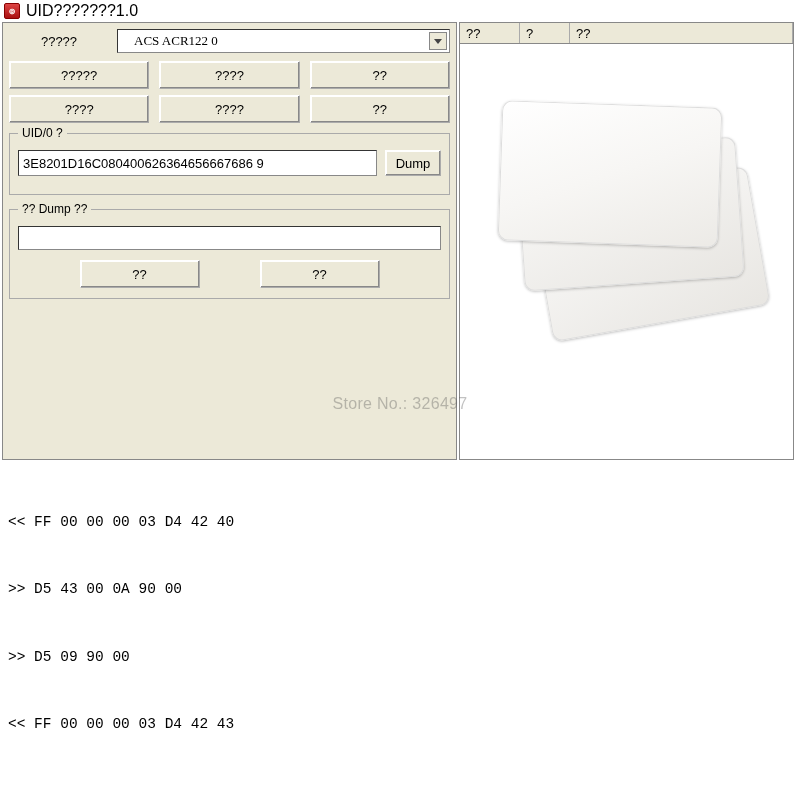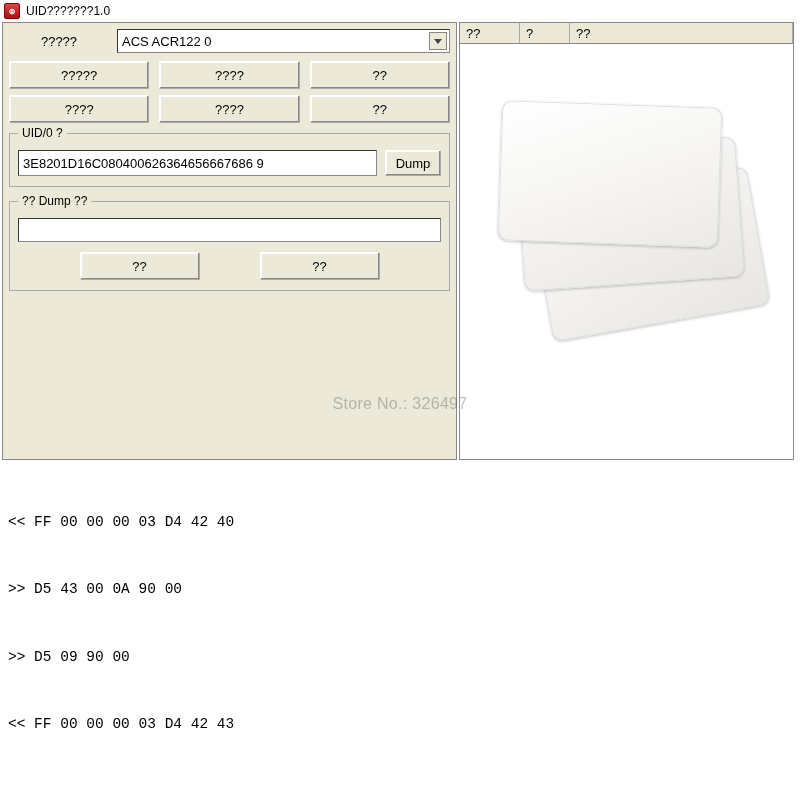"UID???????1.0" .titlebar .title { font-size: 12px -> 16px }
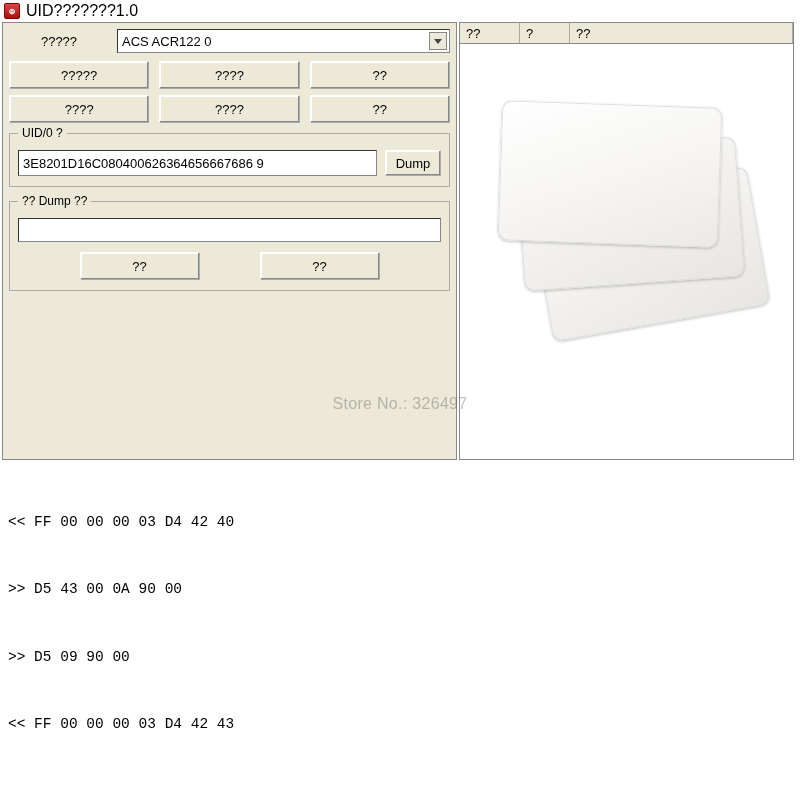"ACS ACR122 0" .combo { font-family: none -> Liberation Serif, serif; padding: 0 4px -> 0 16px }
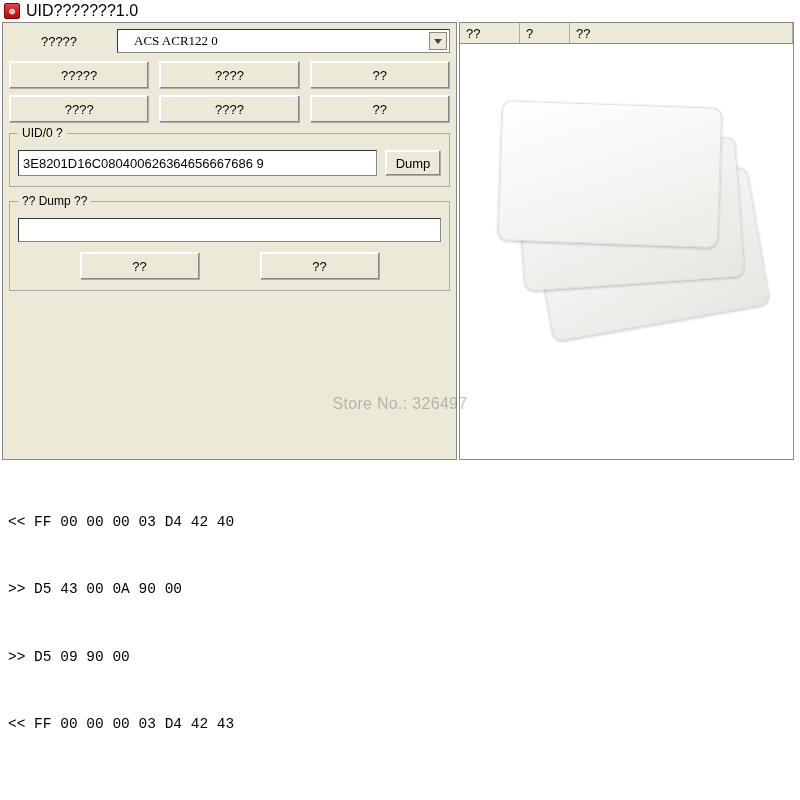"3E8201D16C080400626364656667686 9" div.row { margin-bottom: 0 -> 8px }
